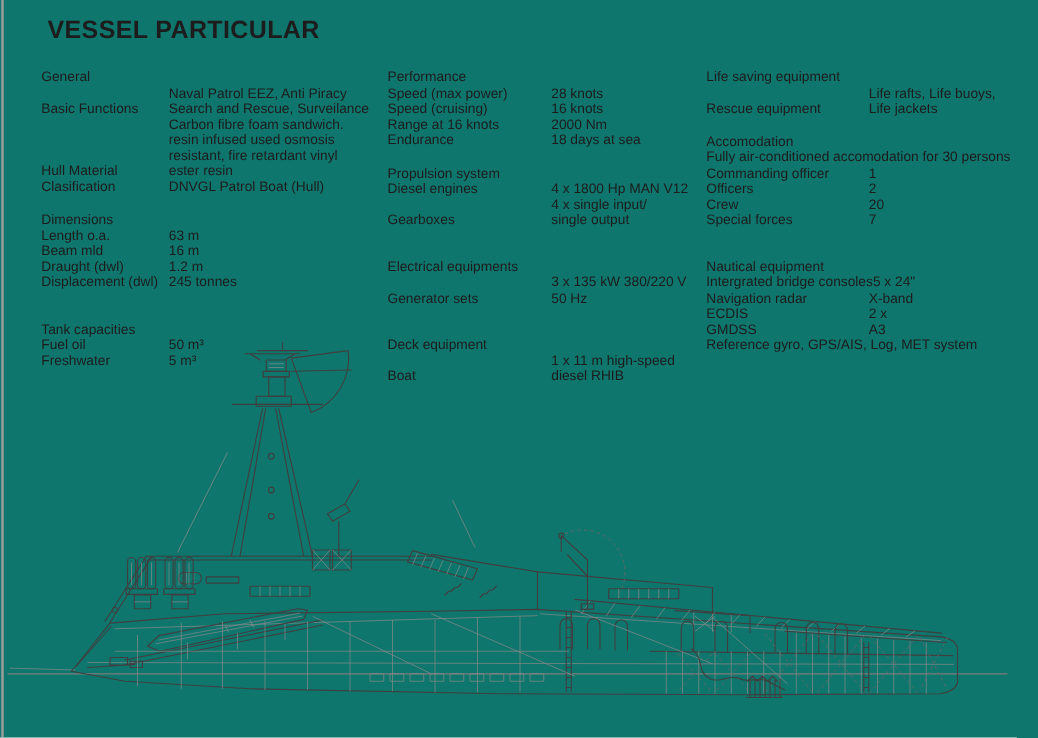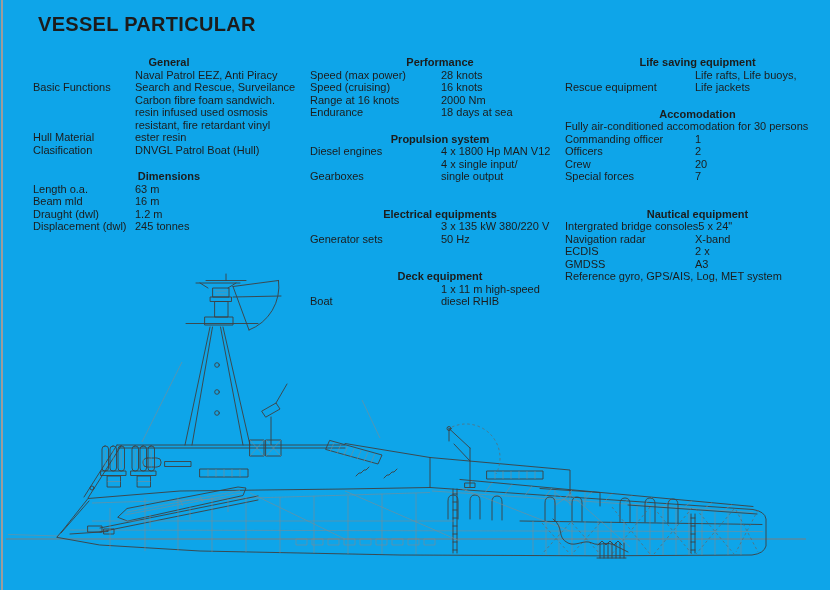"VESSEL PARTICULAR" .page { background: #0ea5e9 -> #0f766e }
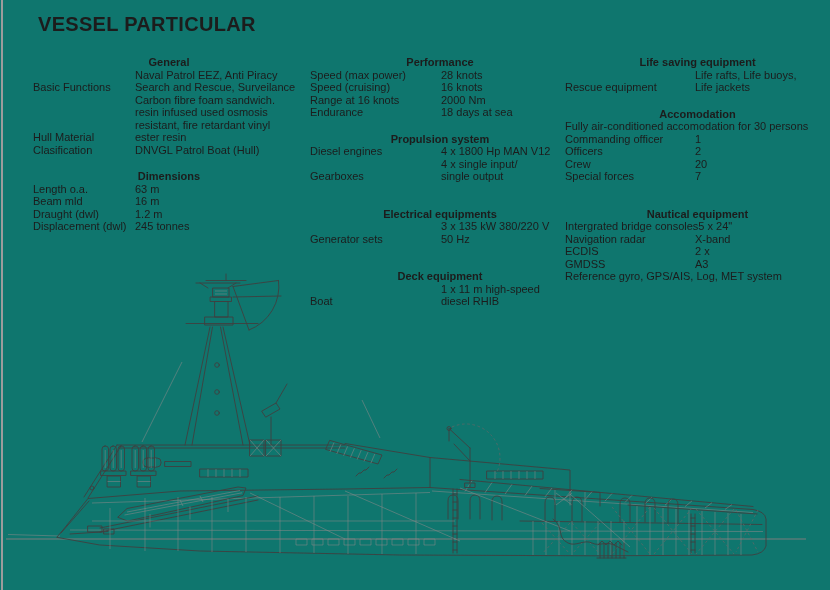"General" .heading { font-weight: bold -> normal; text-align: center -> none }
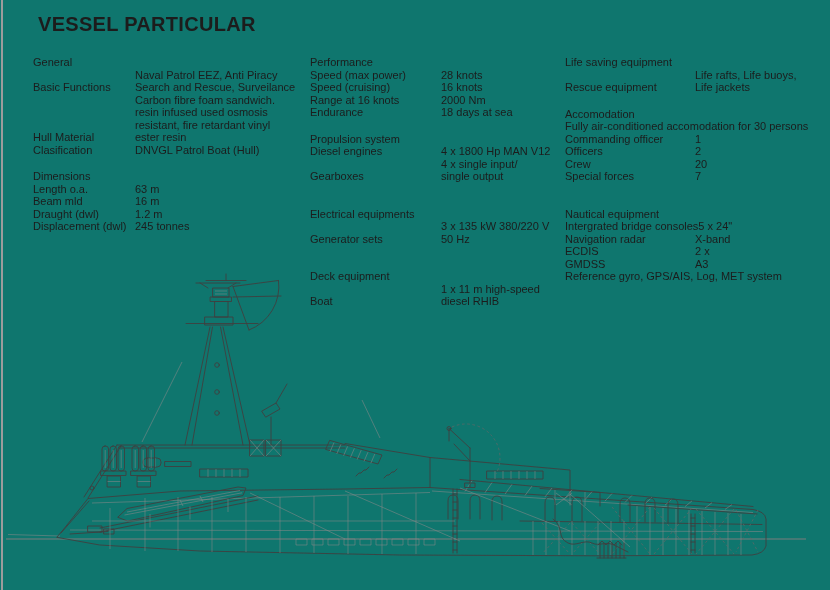"Tank capacities" div.section { html: none -> <div> <div>Tank capacities</div> <div> <span>Fuel oil</span> <span>50 m³</span> </div> <div> <span>Freshwater</span> <span>5 m³</span> </div> </div> }
